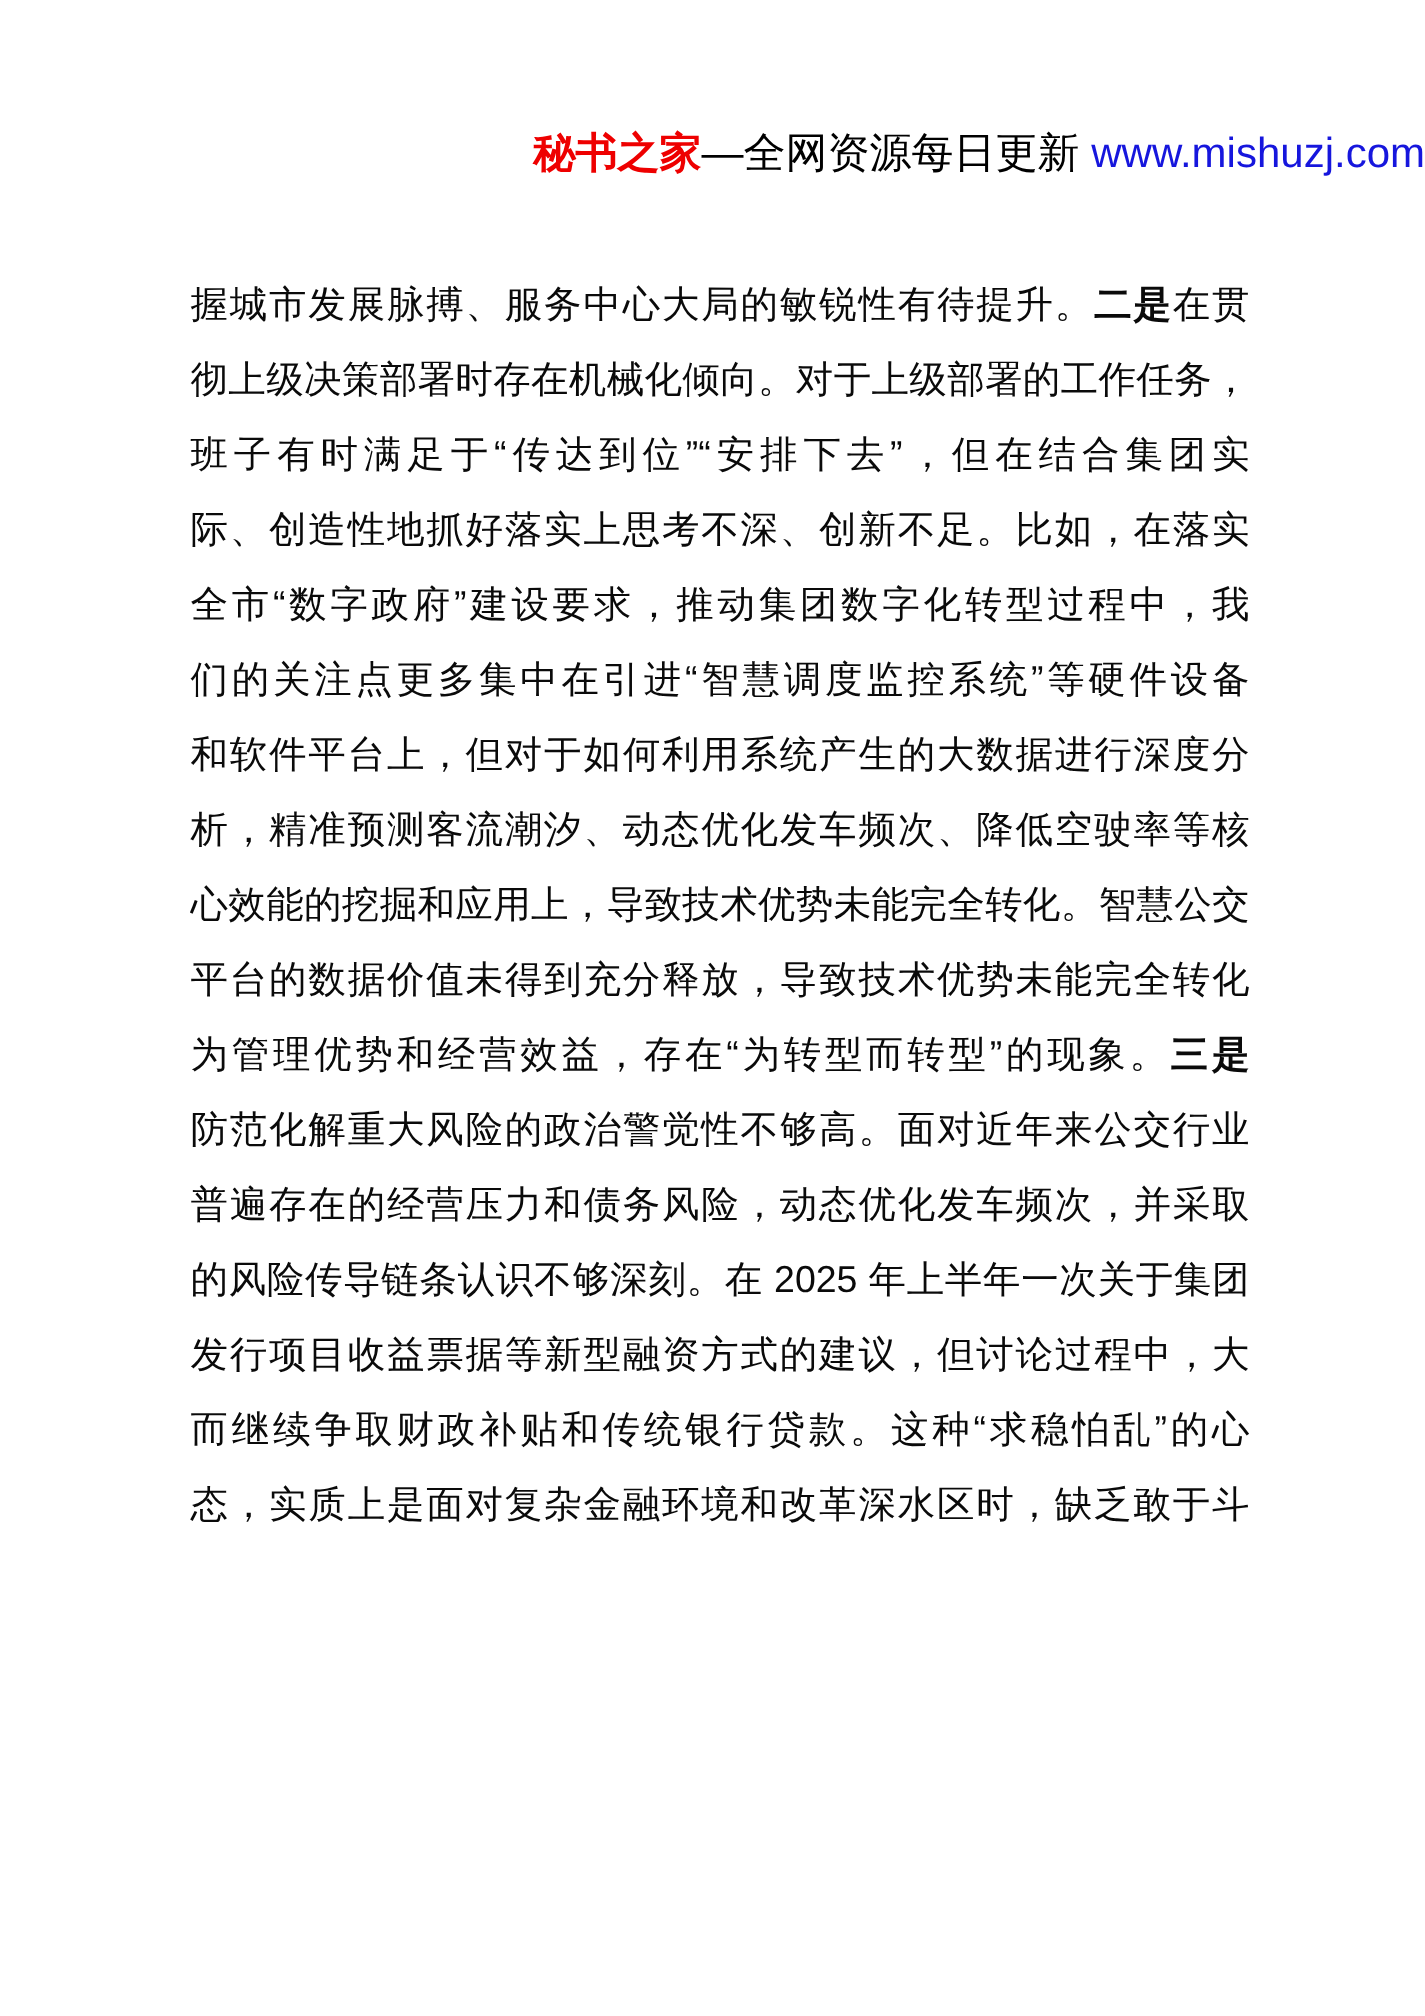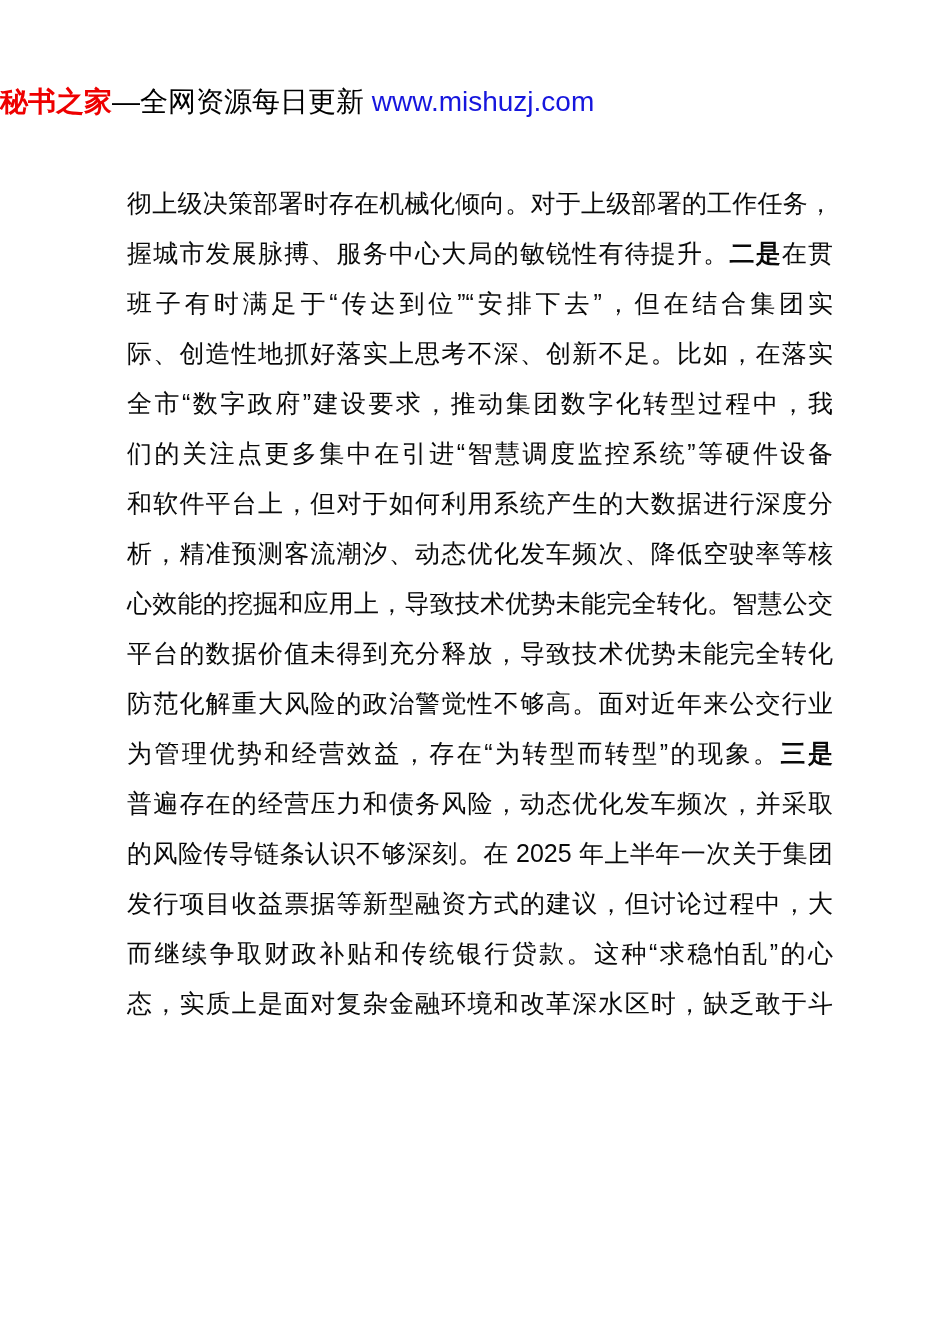"秘书之家—全网资源每日更新 www.mishuzj.com" .header { text-align: left -> right }
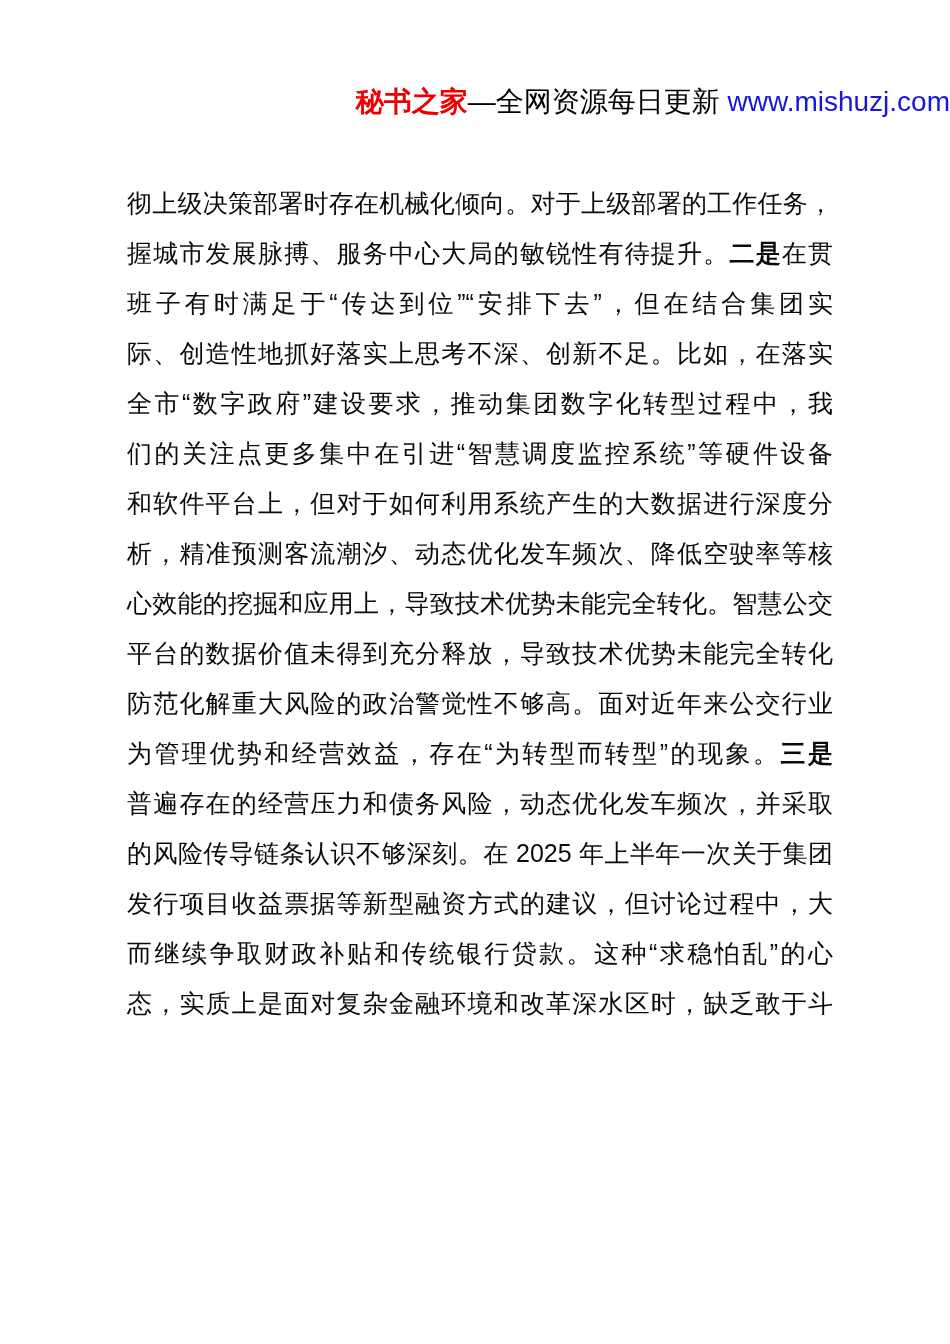"彻上级决策部署时存在机械化倾向。对于上级部署的工作任务，" div.line { order: before "握城市发展脉搏、服务中心大局的敏锐性有待提升。二是在贯" -> after "握城市发展脉搏、服务中心大局的敏锐性有待提升。二是在贯" }
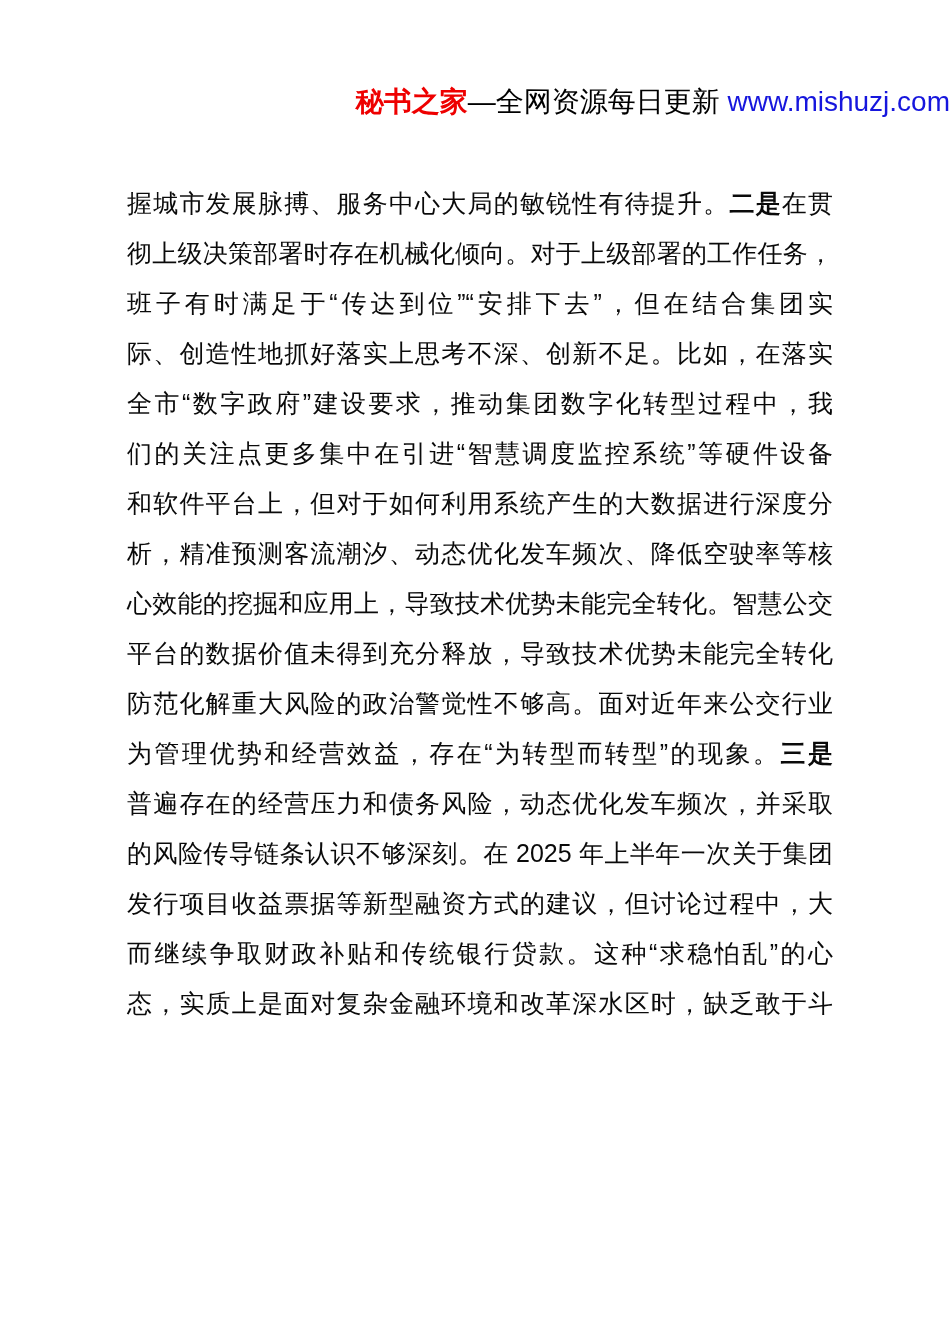"防范化解重大风险的政治警觉性不够高。面对近年来公交行业" div.line { order: before "为管理优势和经营效益，存在“为转型而转型”的现象。三是" -> after "为管理优势和经营效益，存在“为转型而转型”的现象。三是" }
